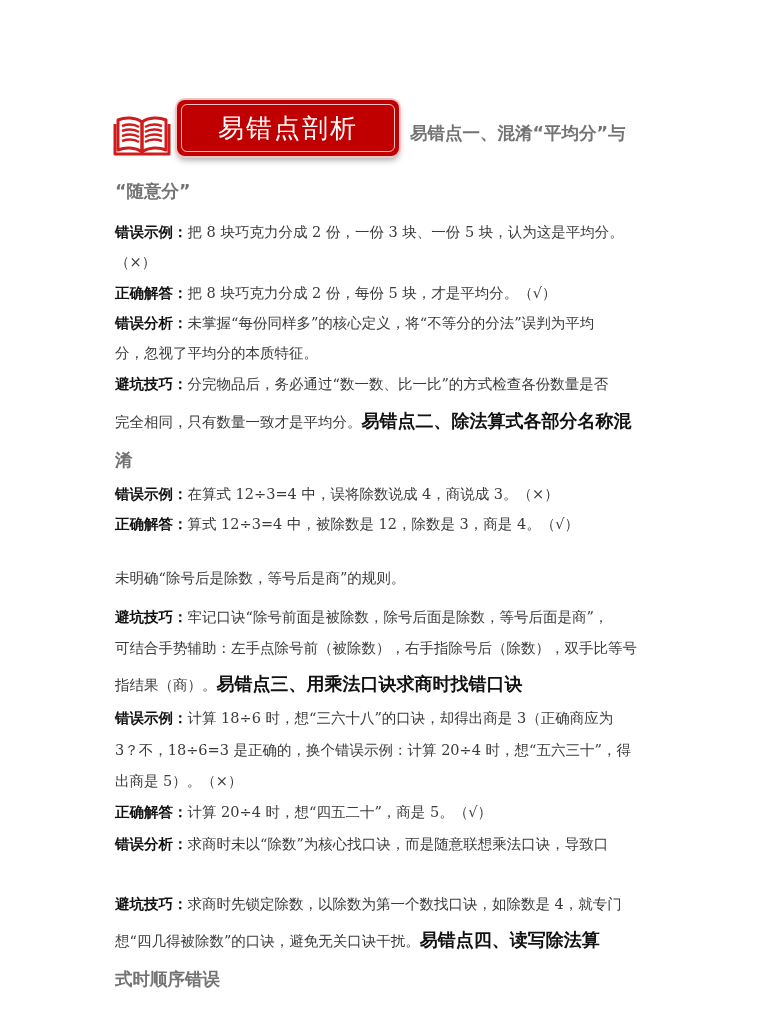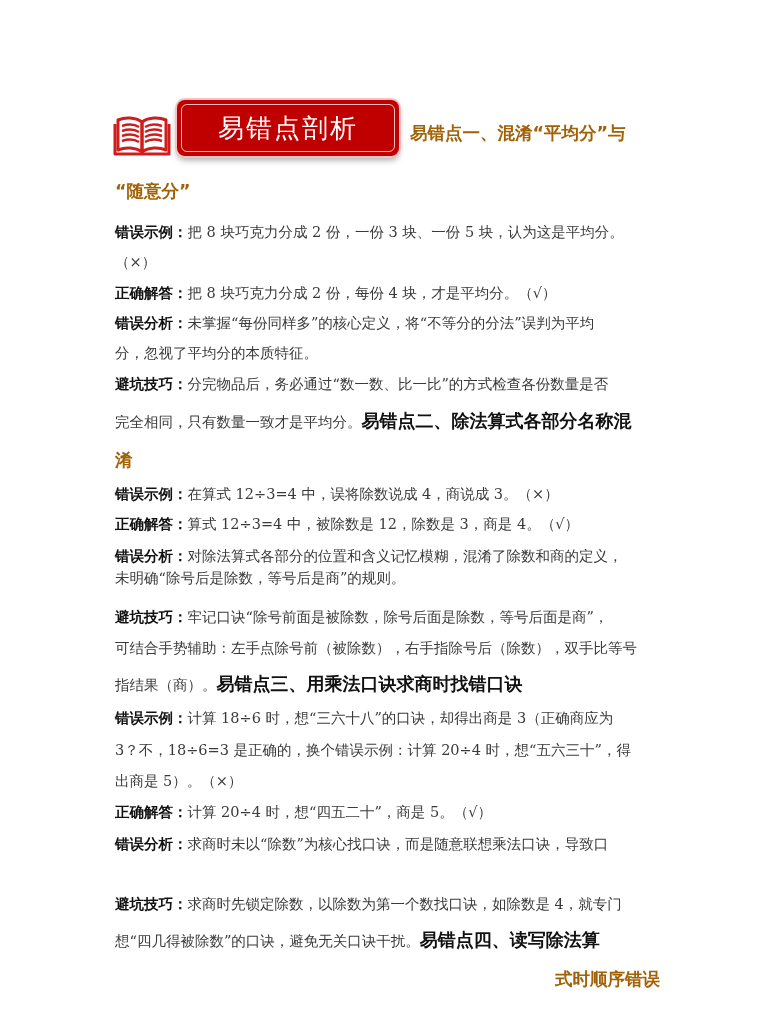"易错点一、混淆“平均分”与" .h { color: #a16207 -> #737373 }
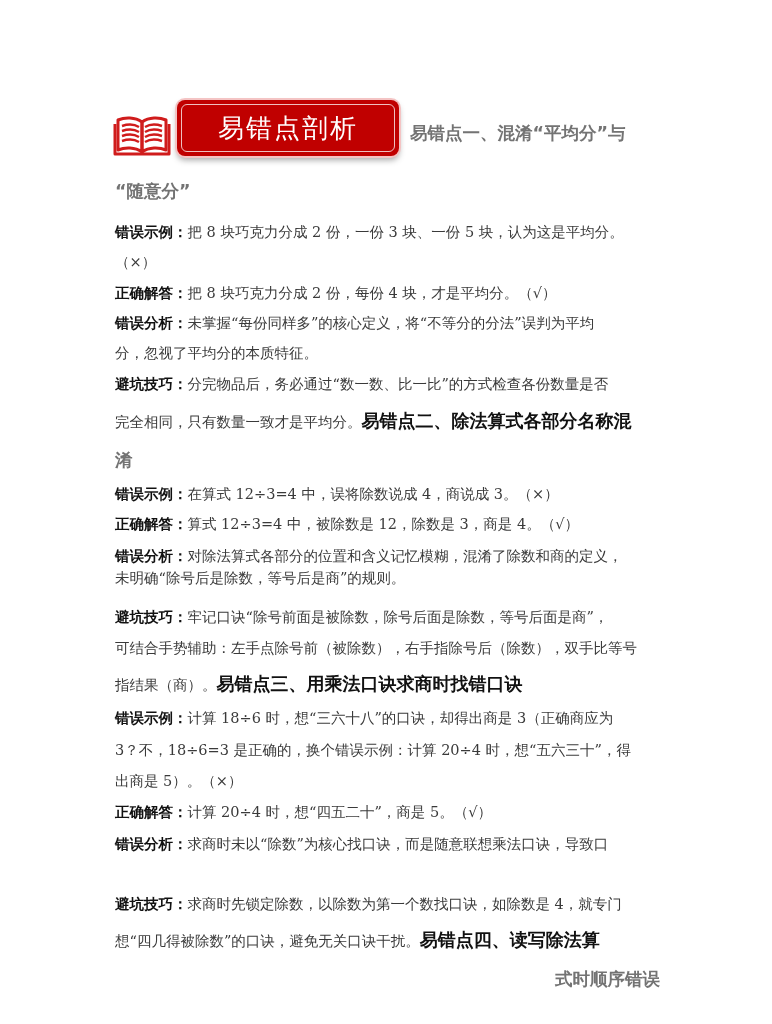"把 8 块巧克力分成 2 份，每份" span.body { text: 4 -> 5 }
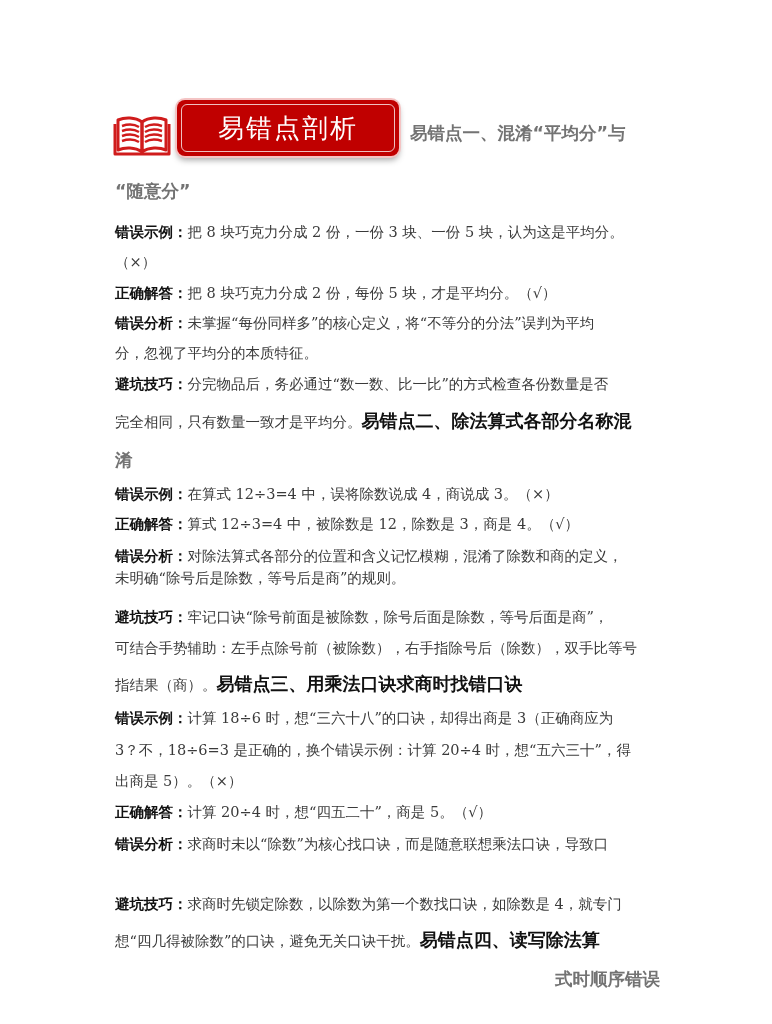"错误分析：对除法算式各部分的位置和含义记忆模糊，混淆了除数和商的定义，" div.line { html: <div> <span>错误分析：</span><span>对除法算式各部分的位置和含义记忆模糊，混淆了除数和商的定义，</span> </div> -> none }
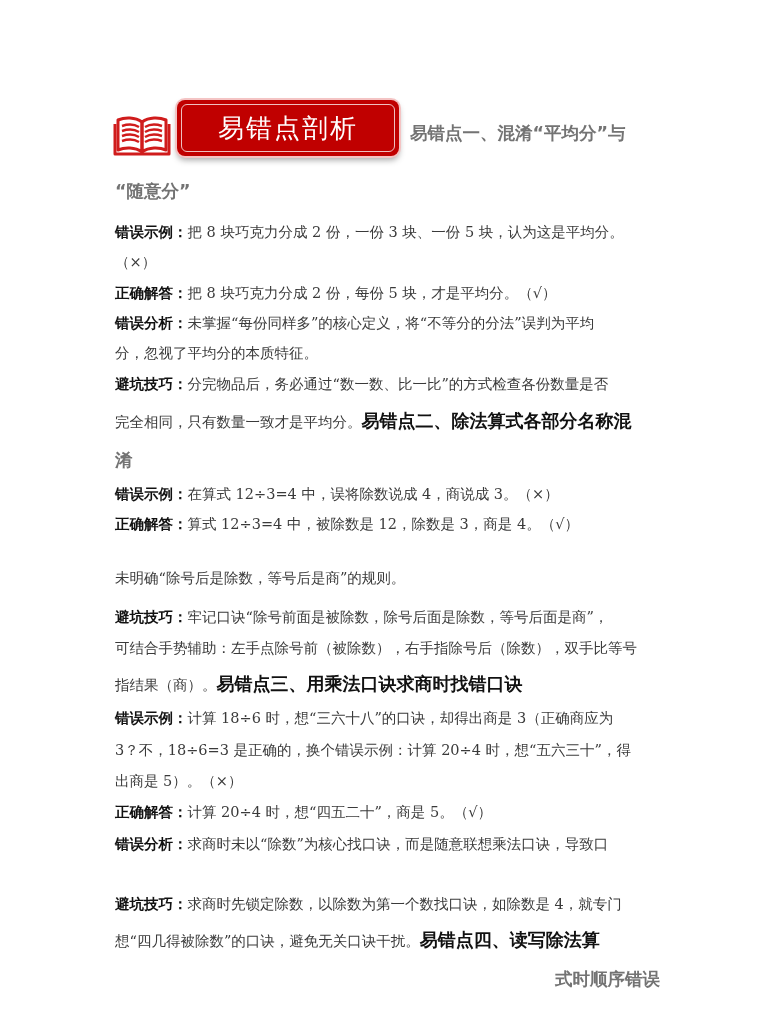"式时顺序错误" div.line { text-align: right -> none }
